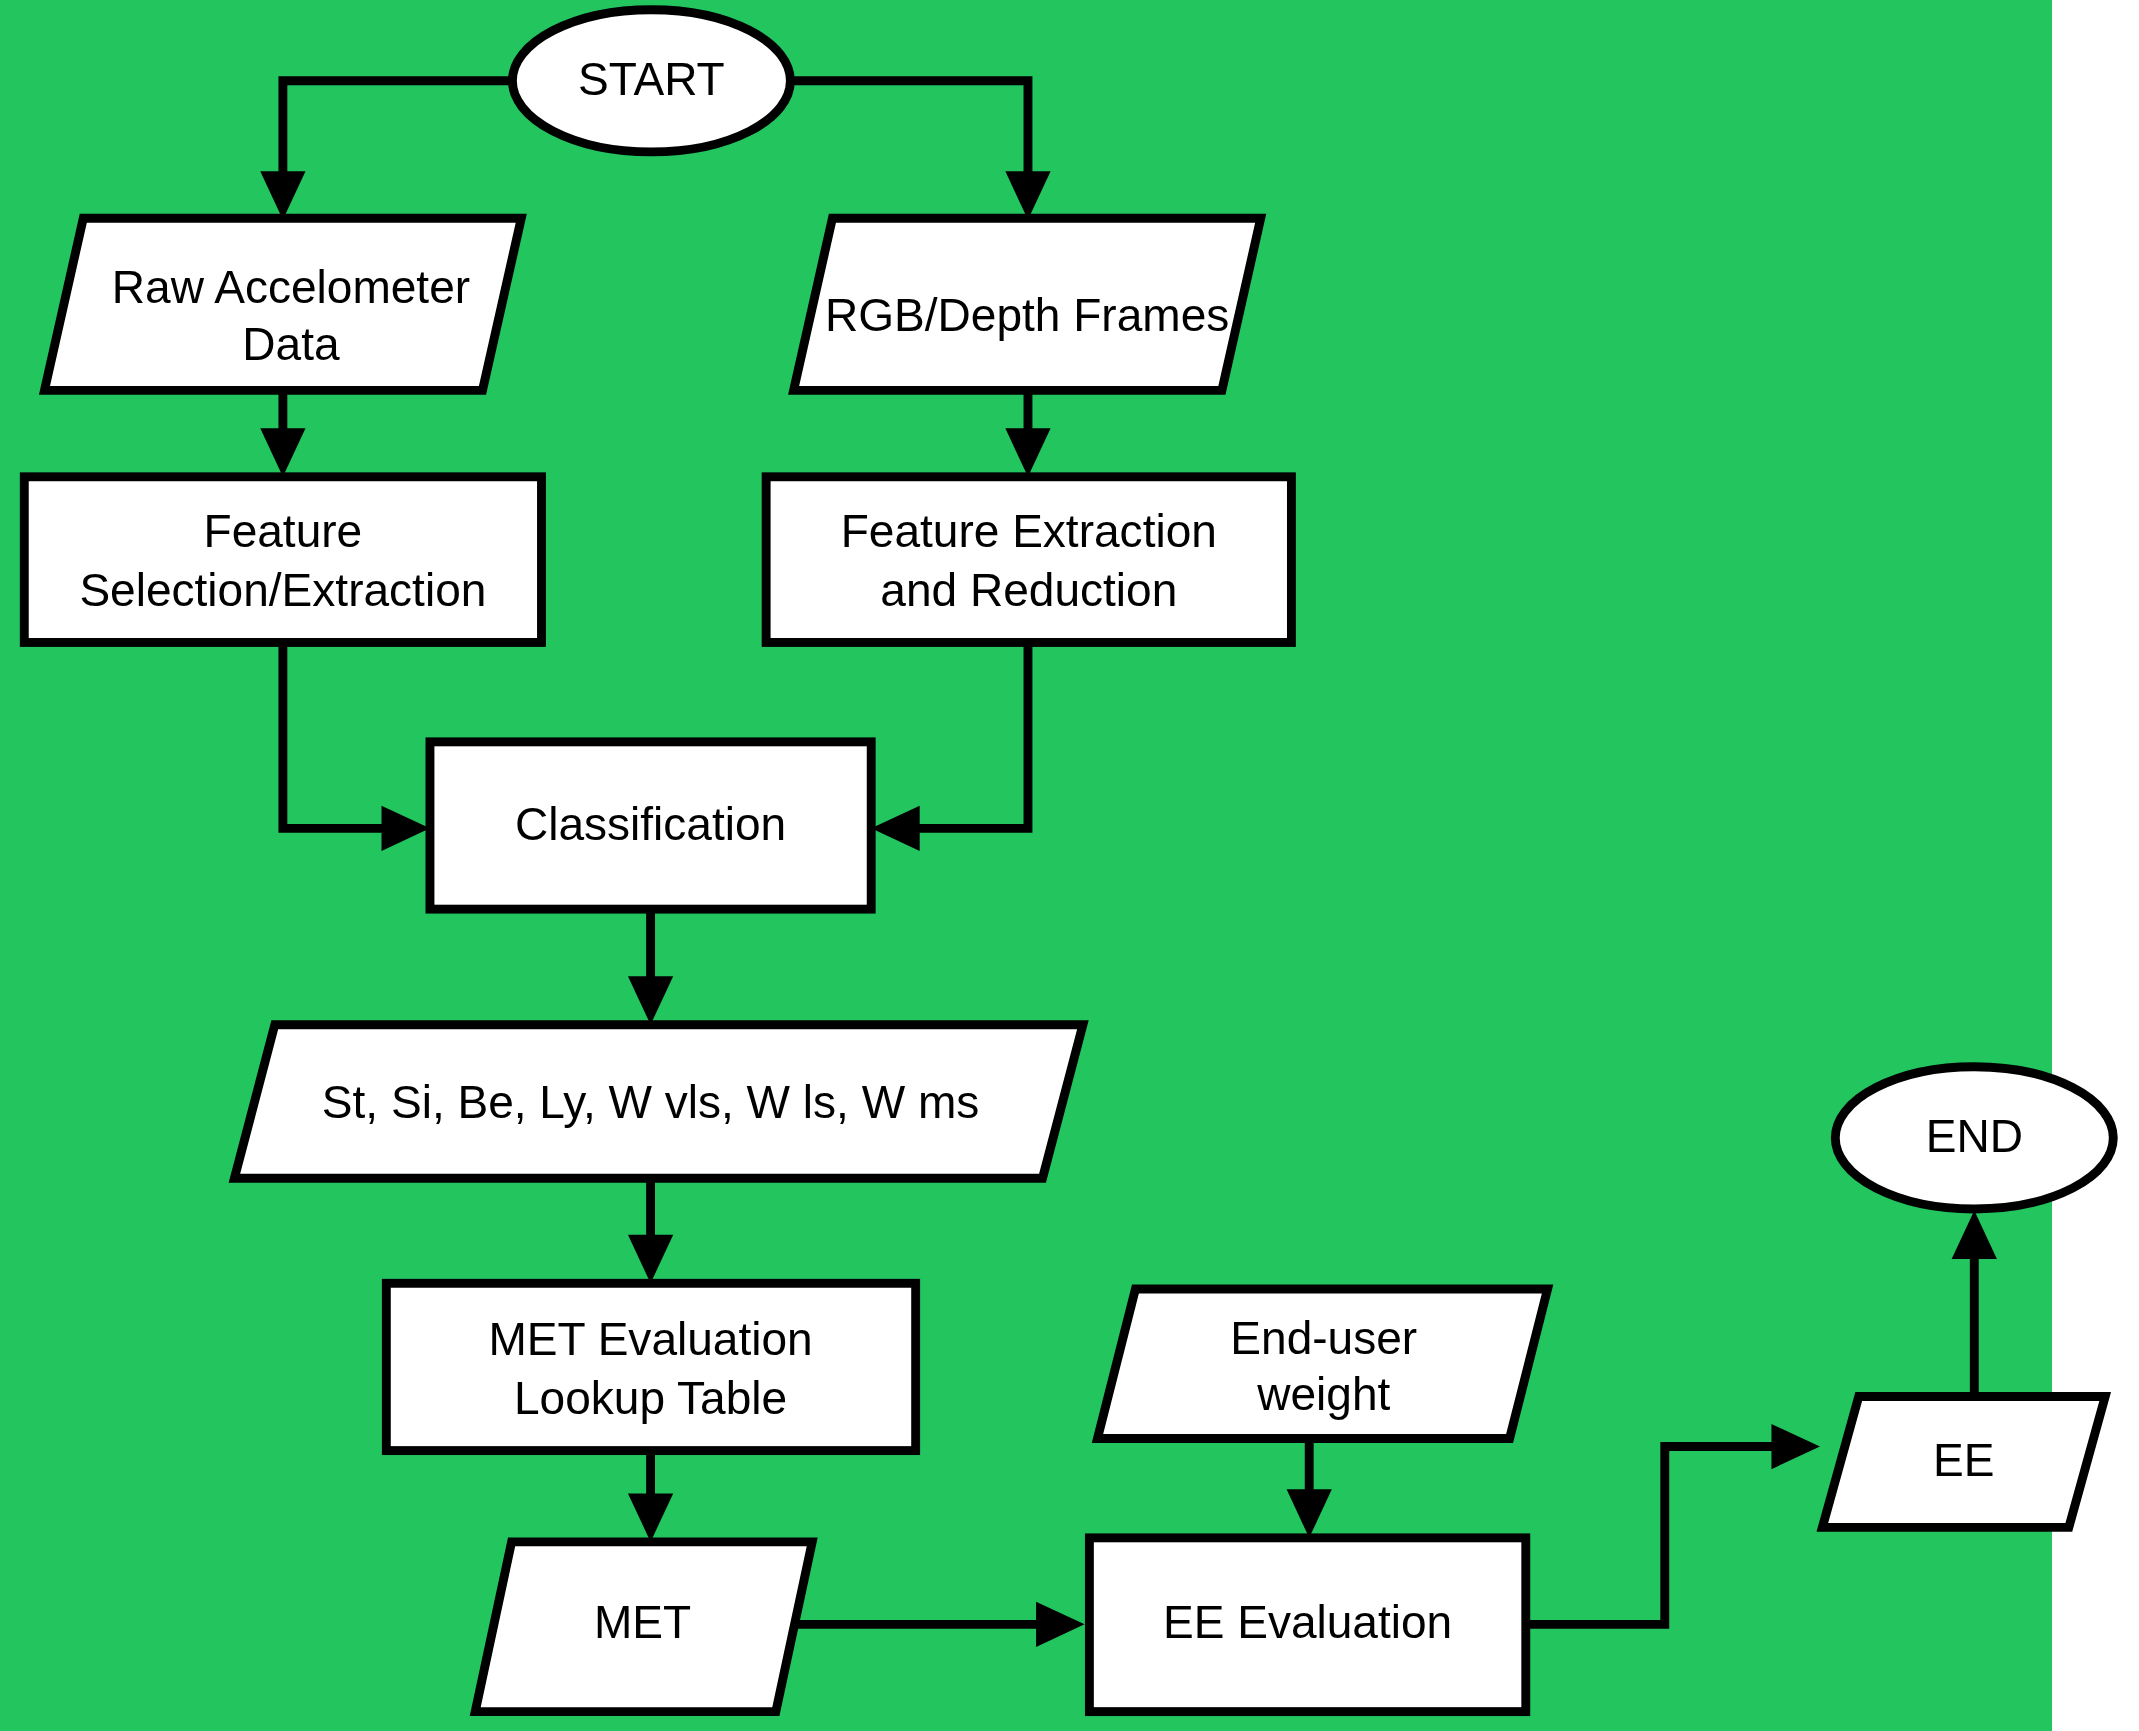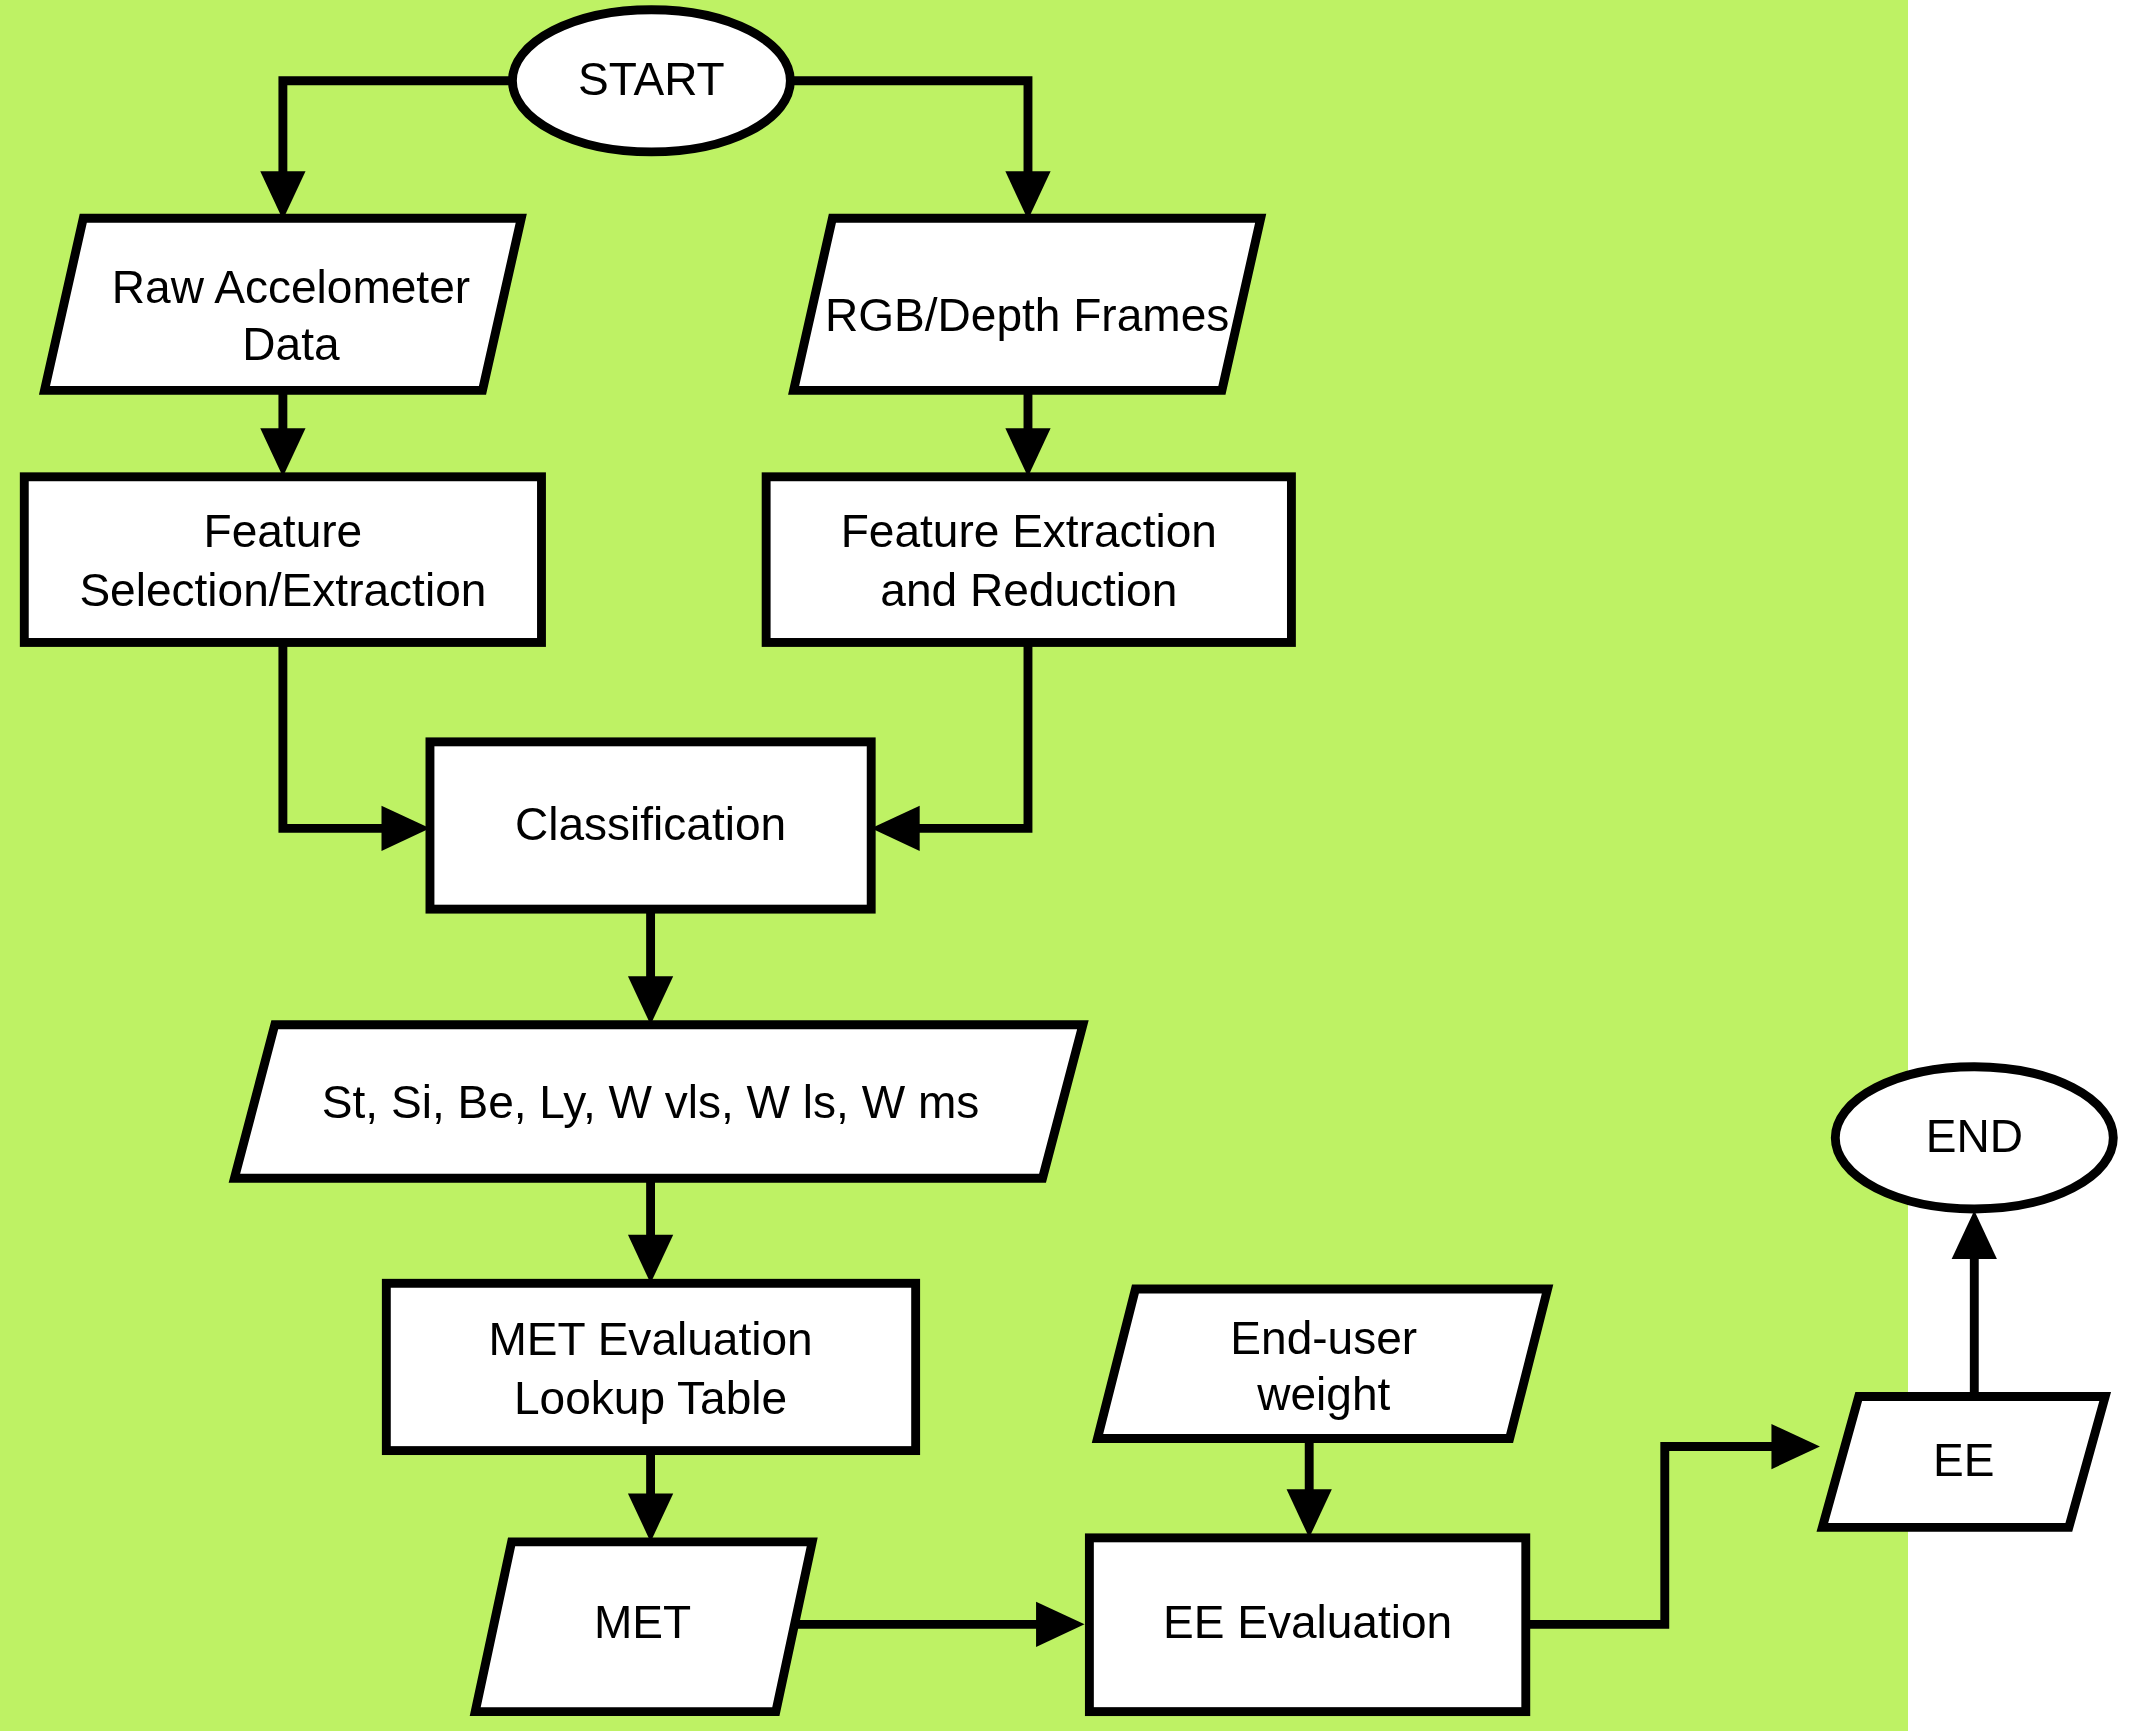"START" #flowchart-root { background: #bef264 -> #22c55e; width: 1908px -> 2052px }
